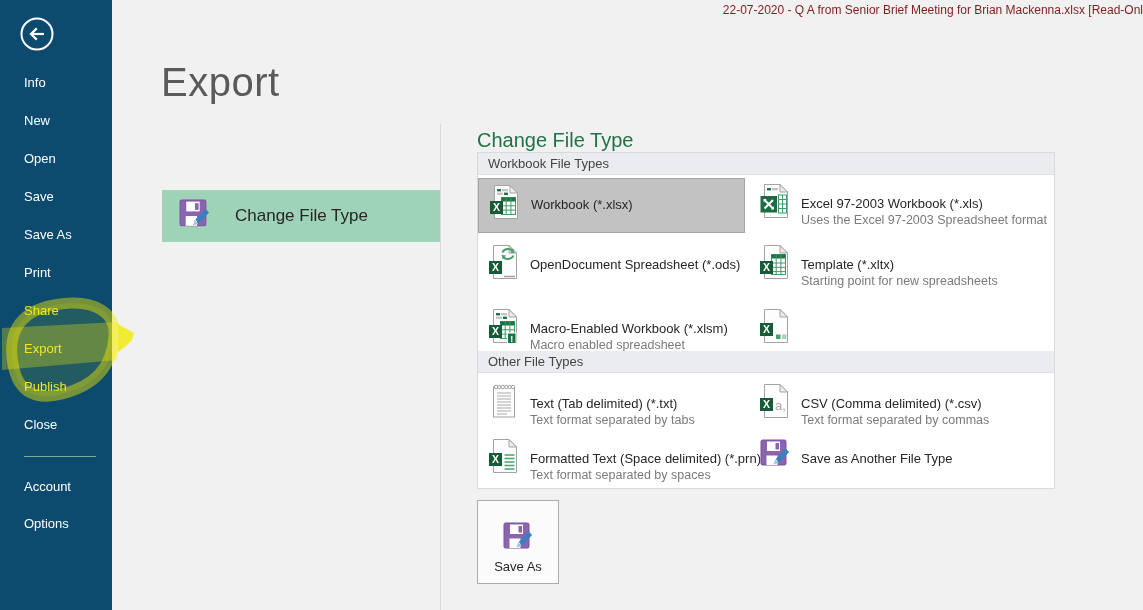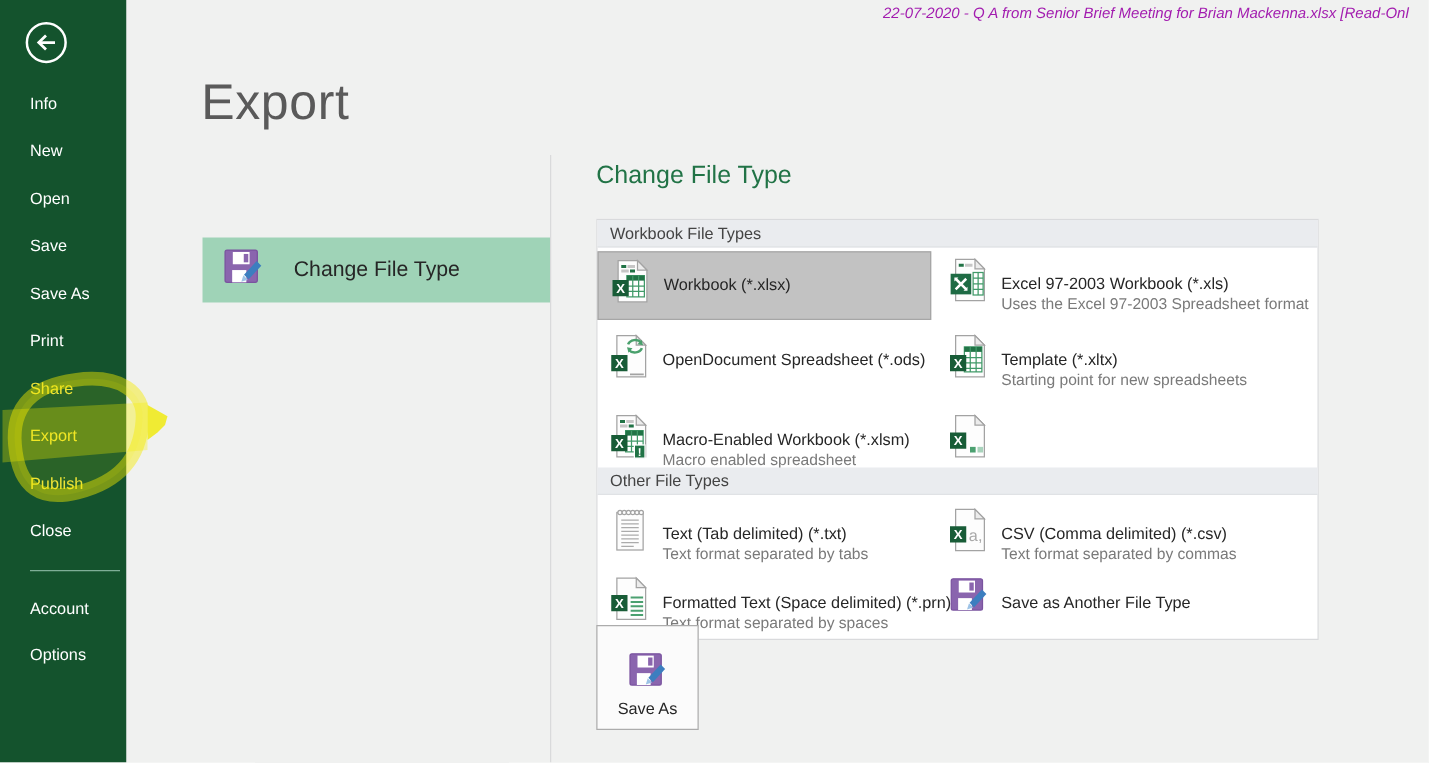"22-07-2020 - Q A from" .titletext { color: #a21caf -> #7f1d1d; font-style: italic -> none; right: 16px -> 0 }
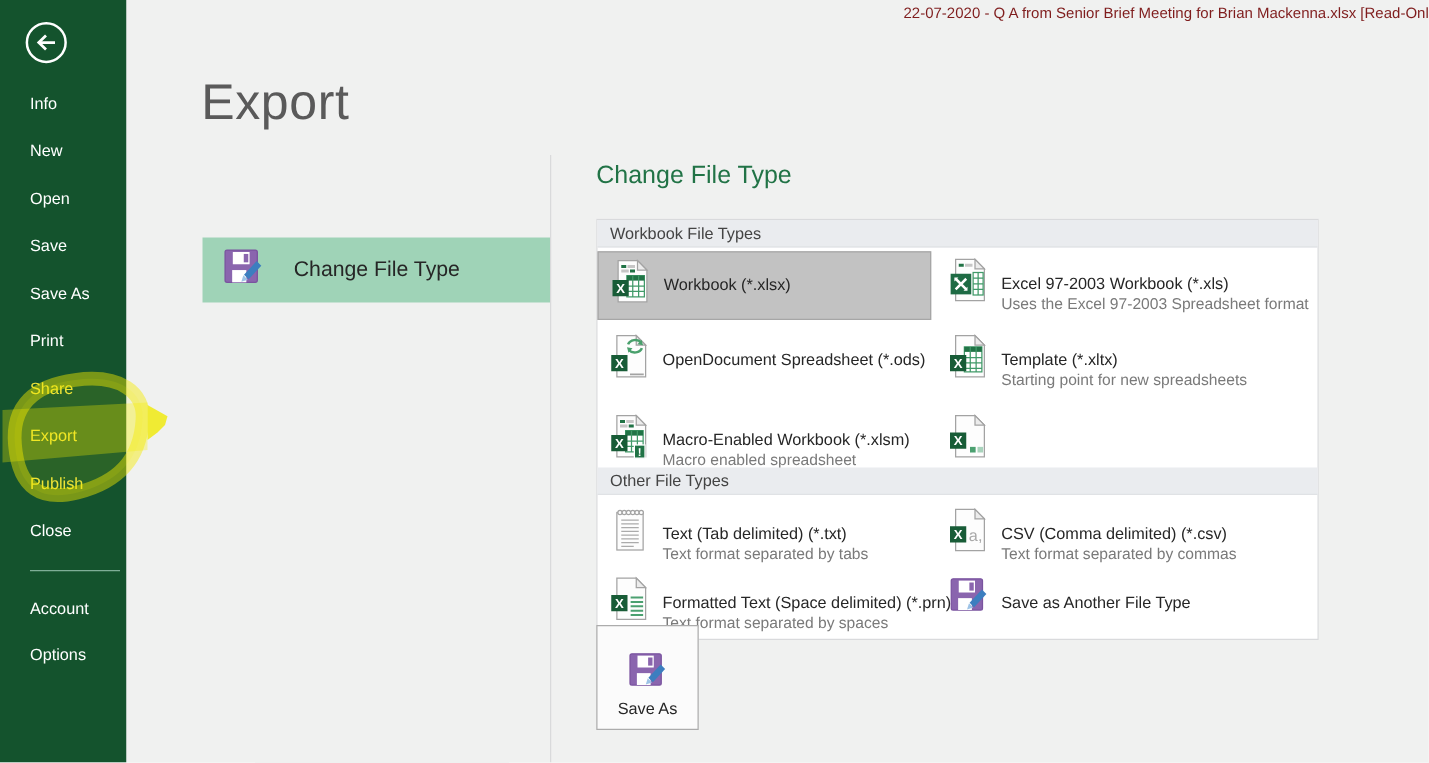"Info" .sidebar { background: #14532d -> #0c4a6e; width: 101px -> 112px }
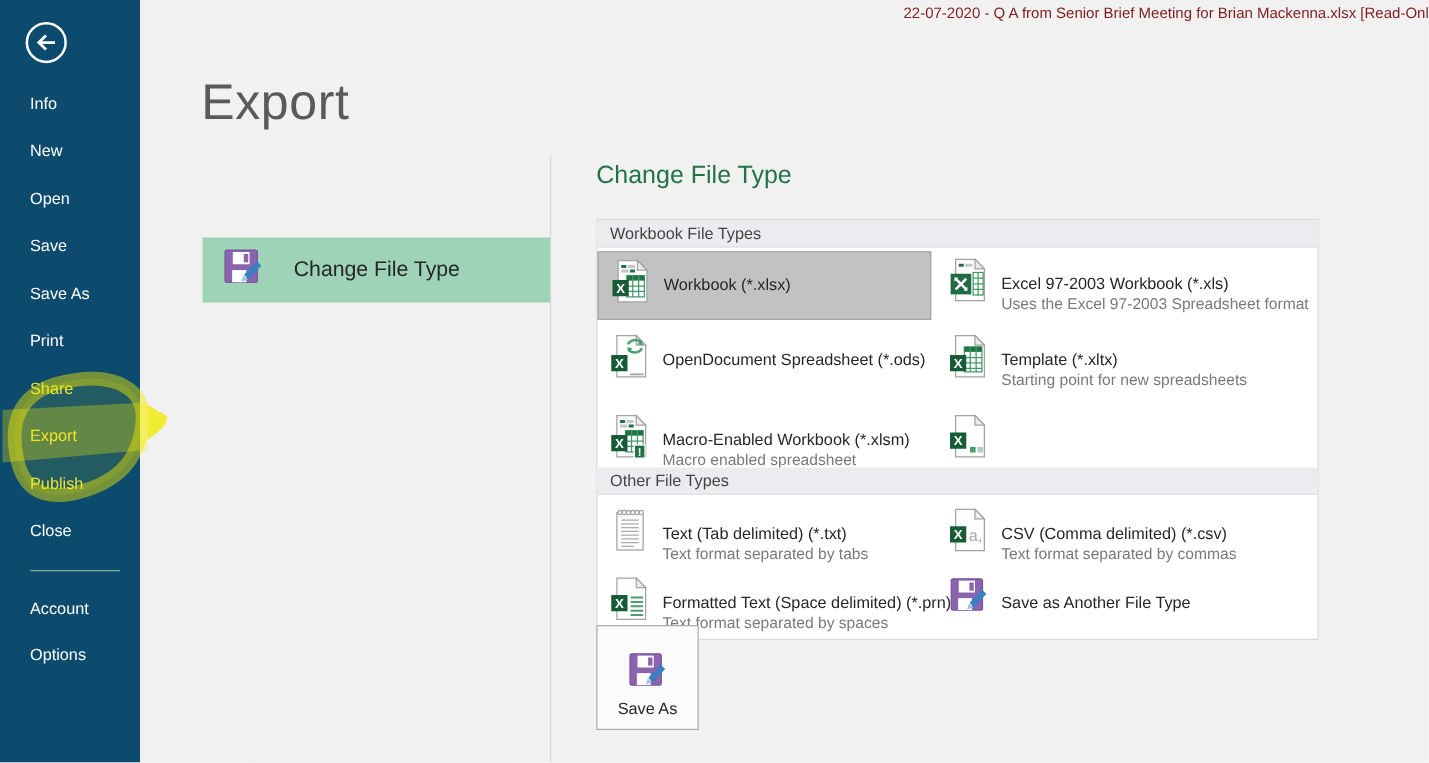"Workbook File Types" .ftpanel { top: 175px -> 152px }
